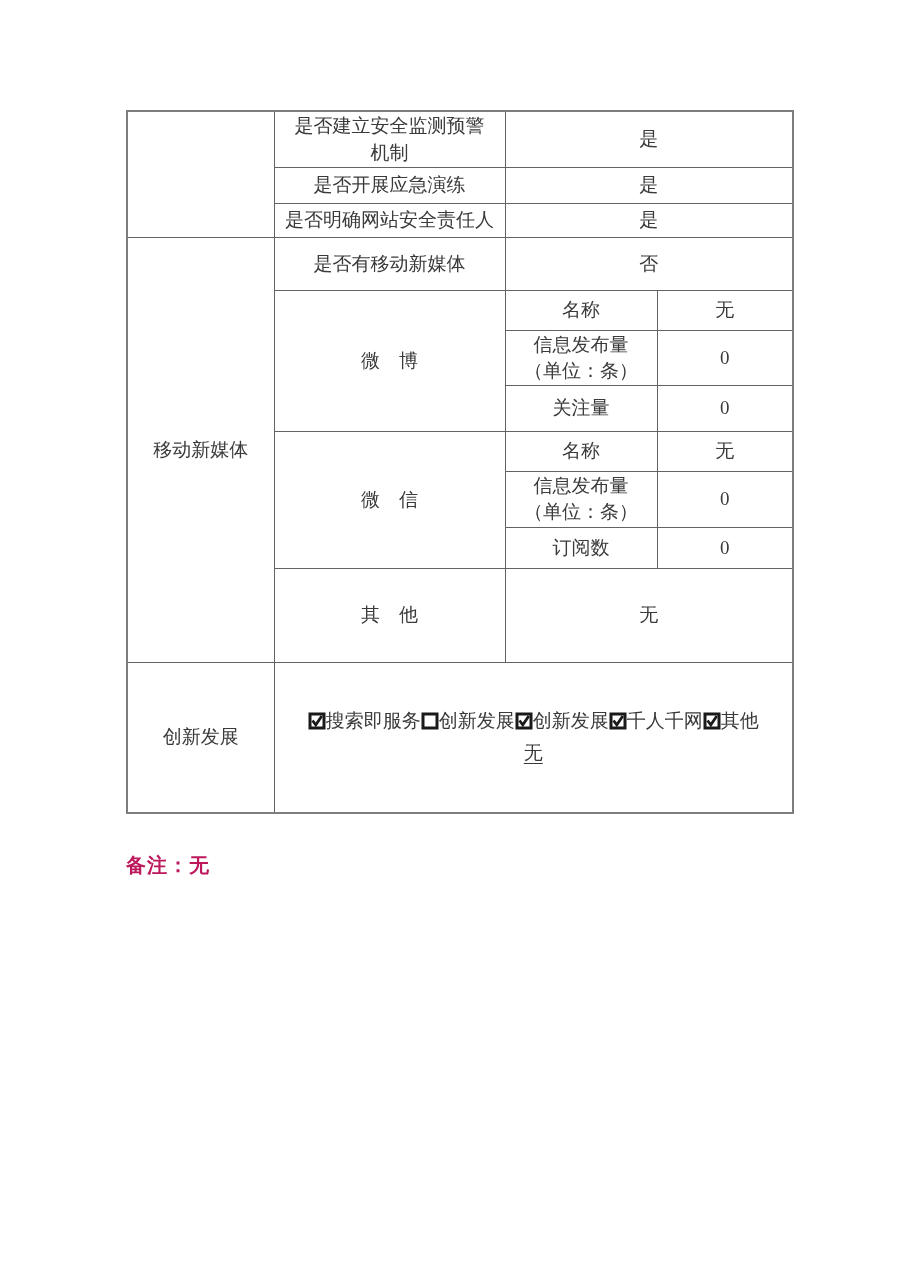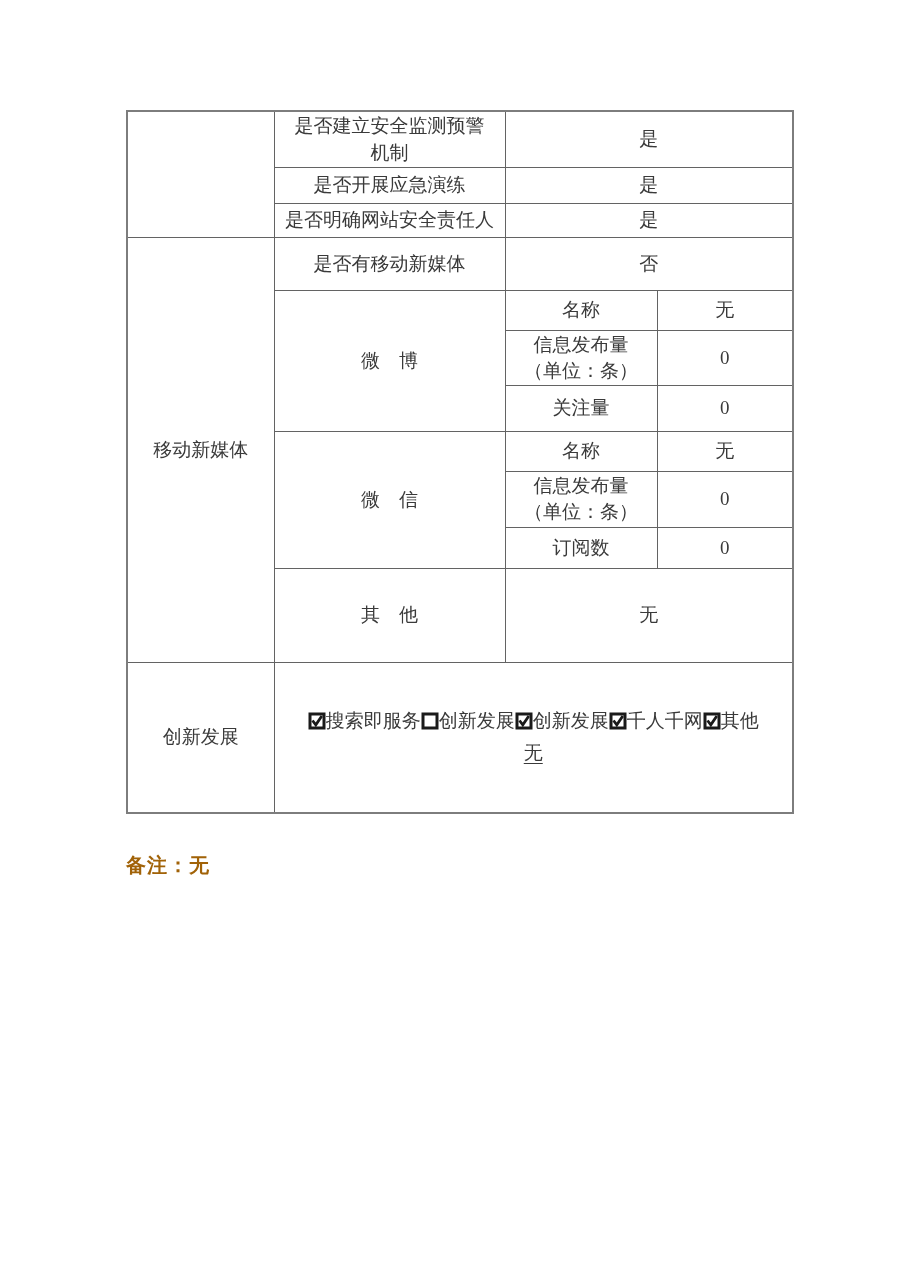"备注：无" .remark { color: #a16207 -> #be185d }
